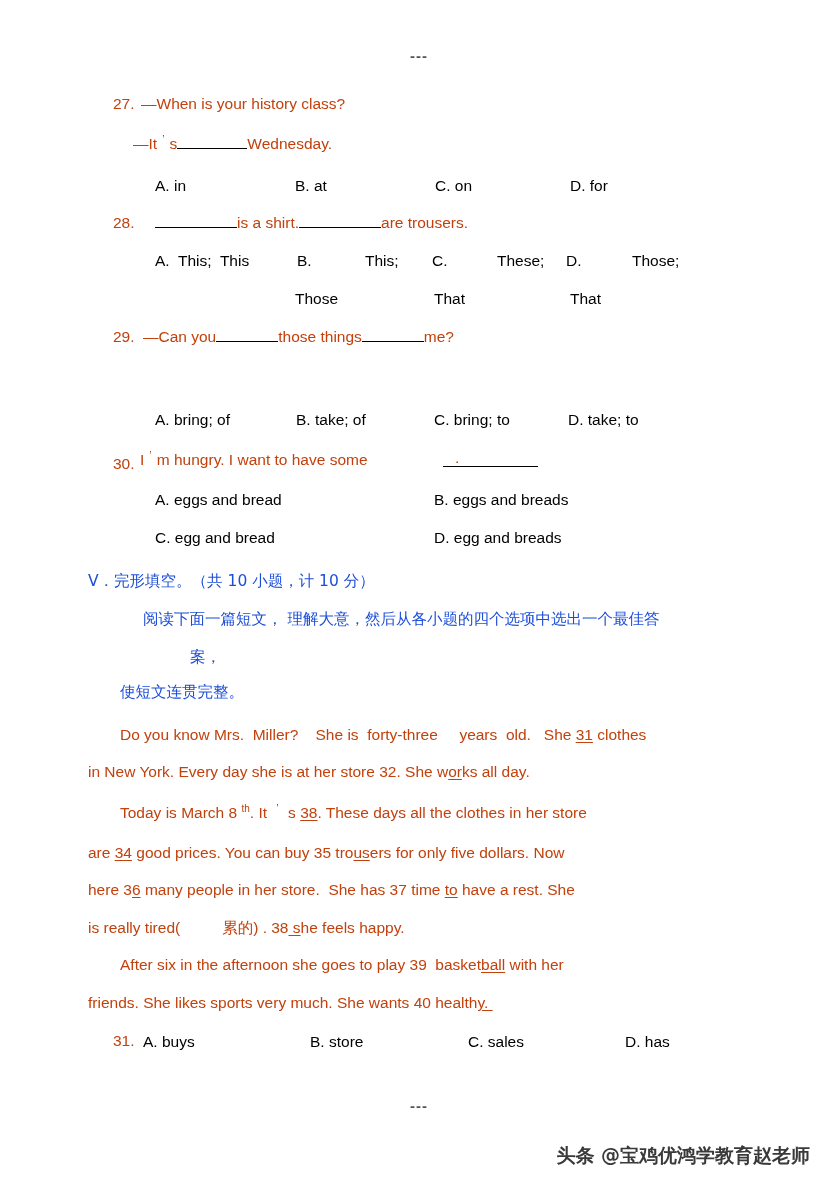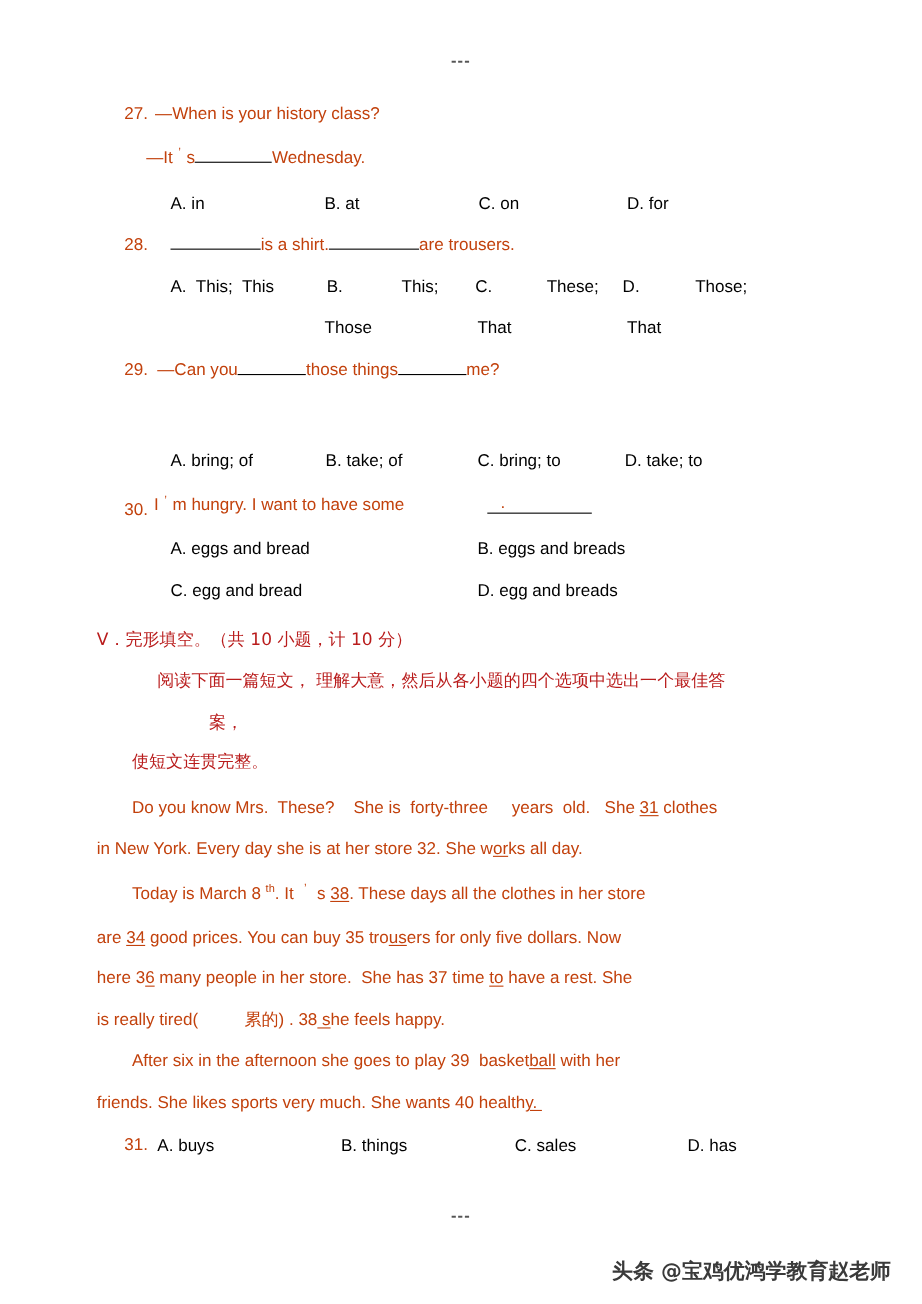"Ⅴ．完形填空。（共 10 小题，计 10 分）" .cn { color: #b91c1c -> #1d4ed8 }
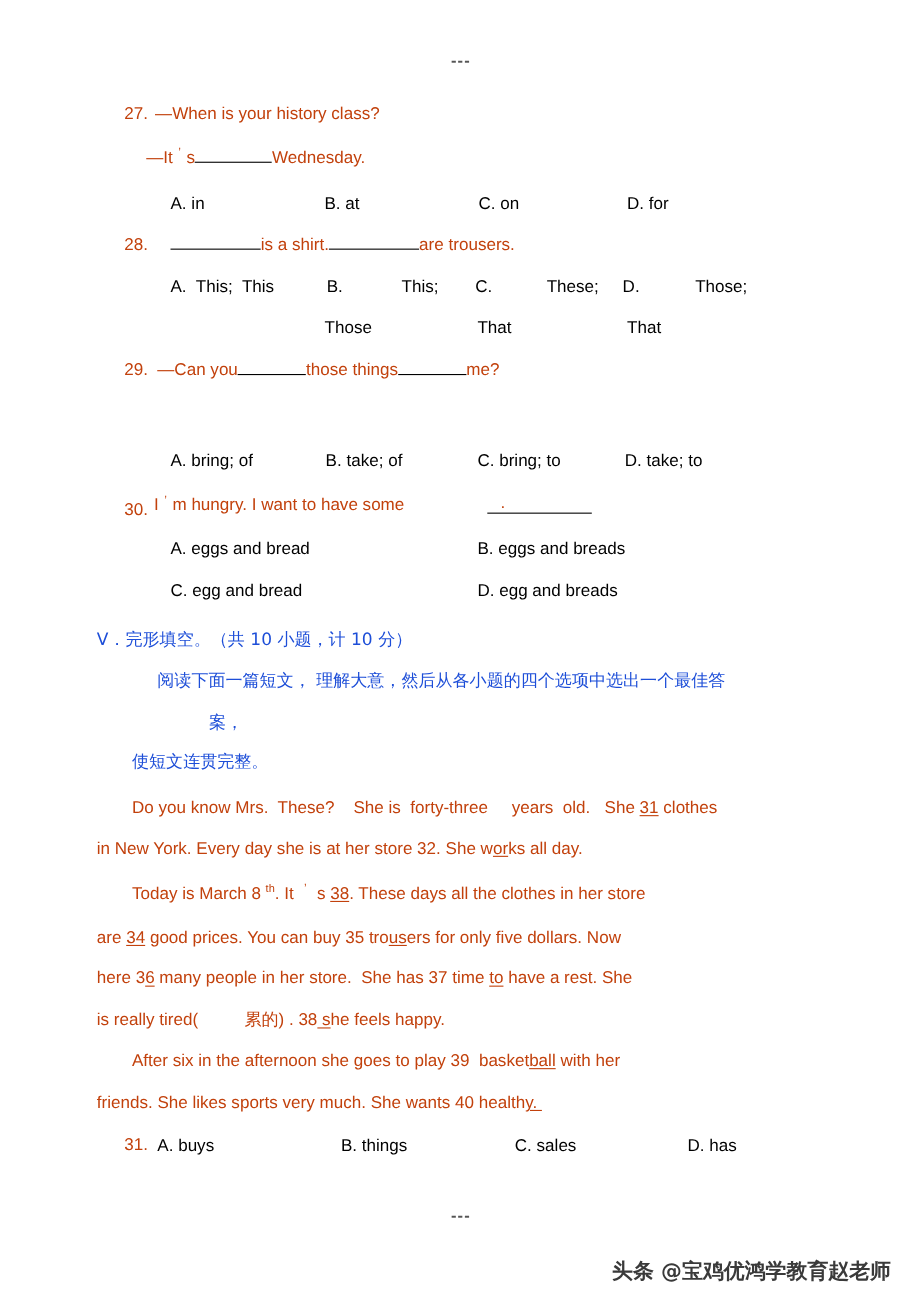"Do you know Mrs. These?" span { text: These -> Miller }
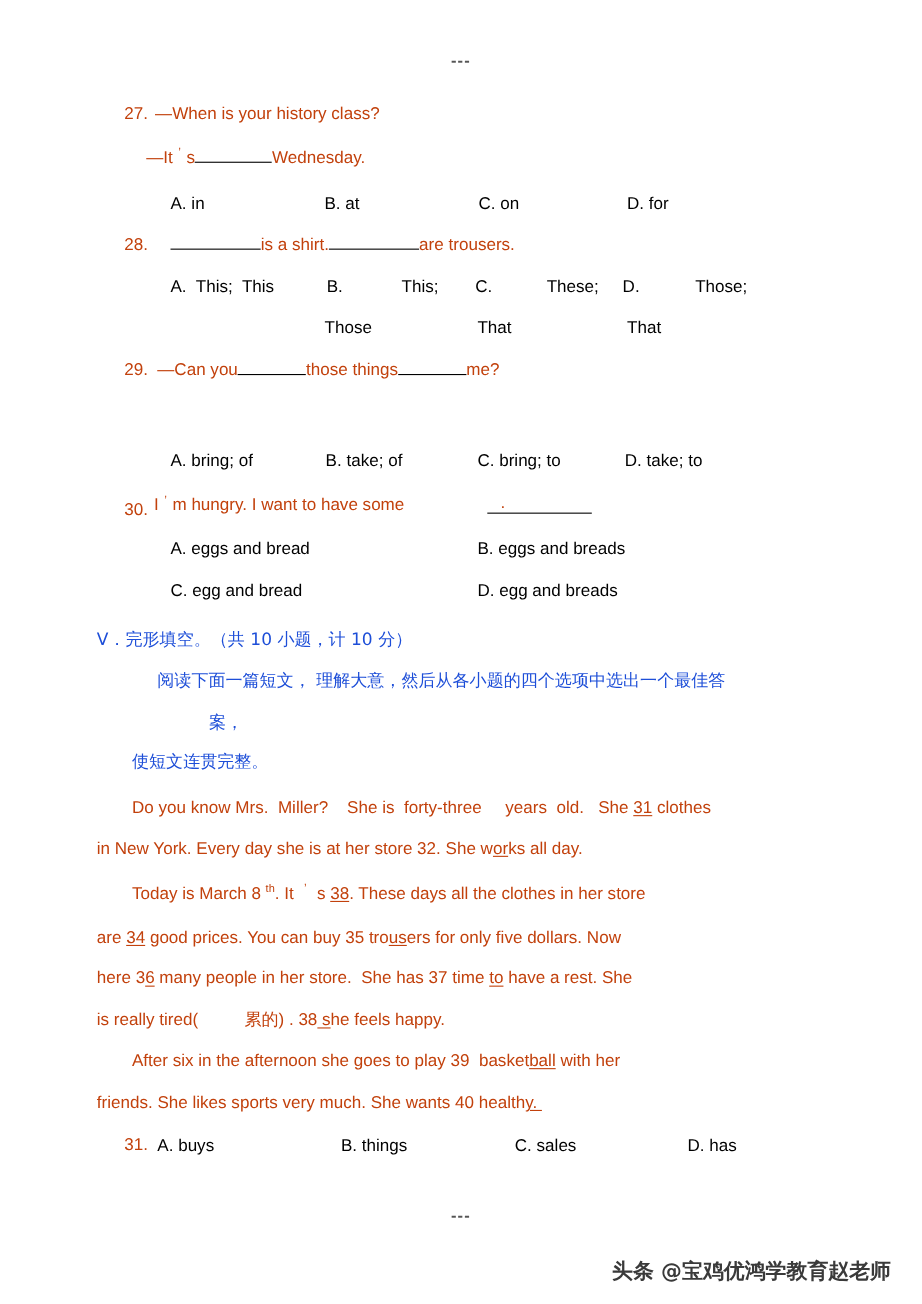"B. things" div.opt { text: things -> store }
